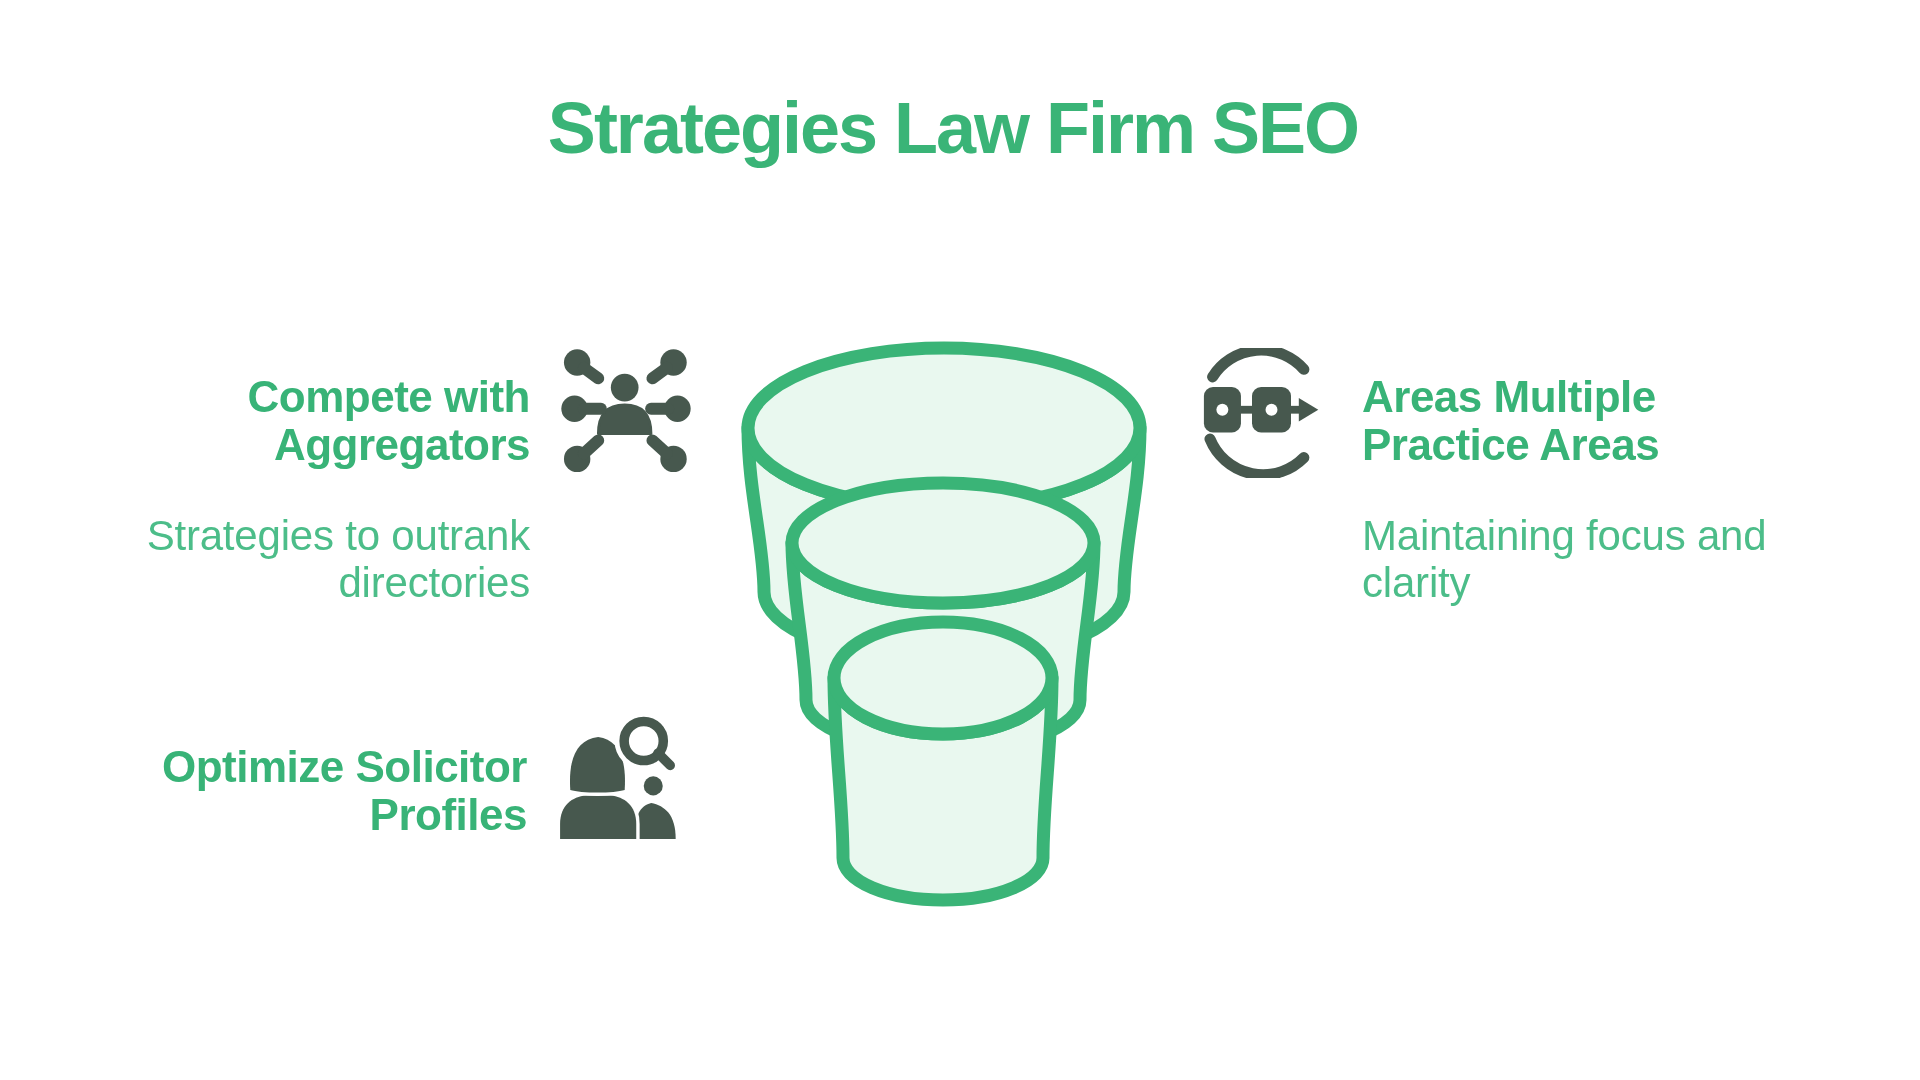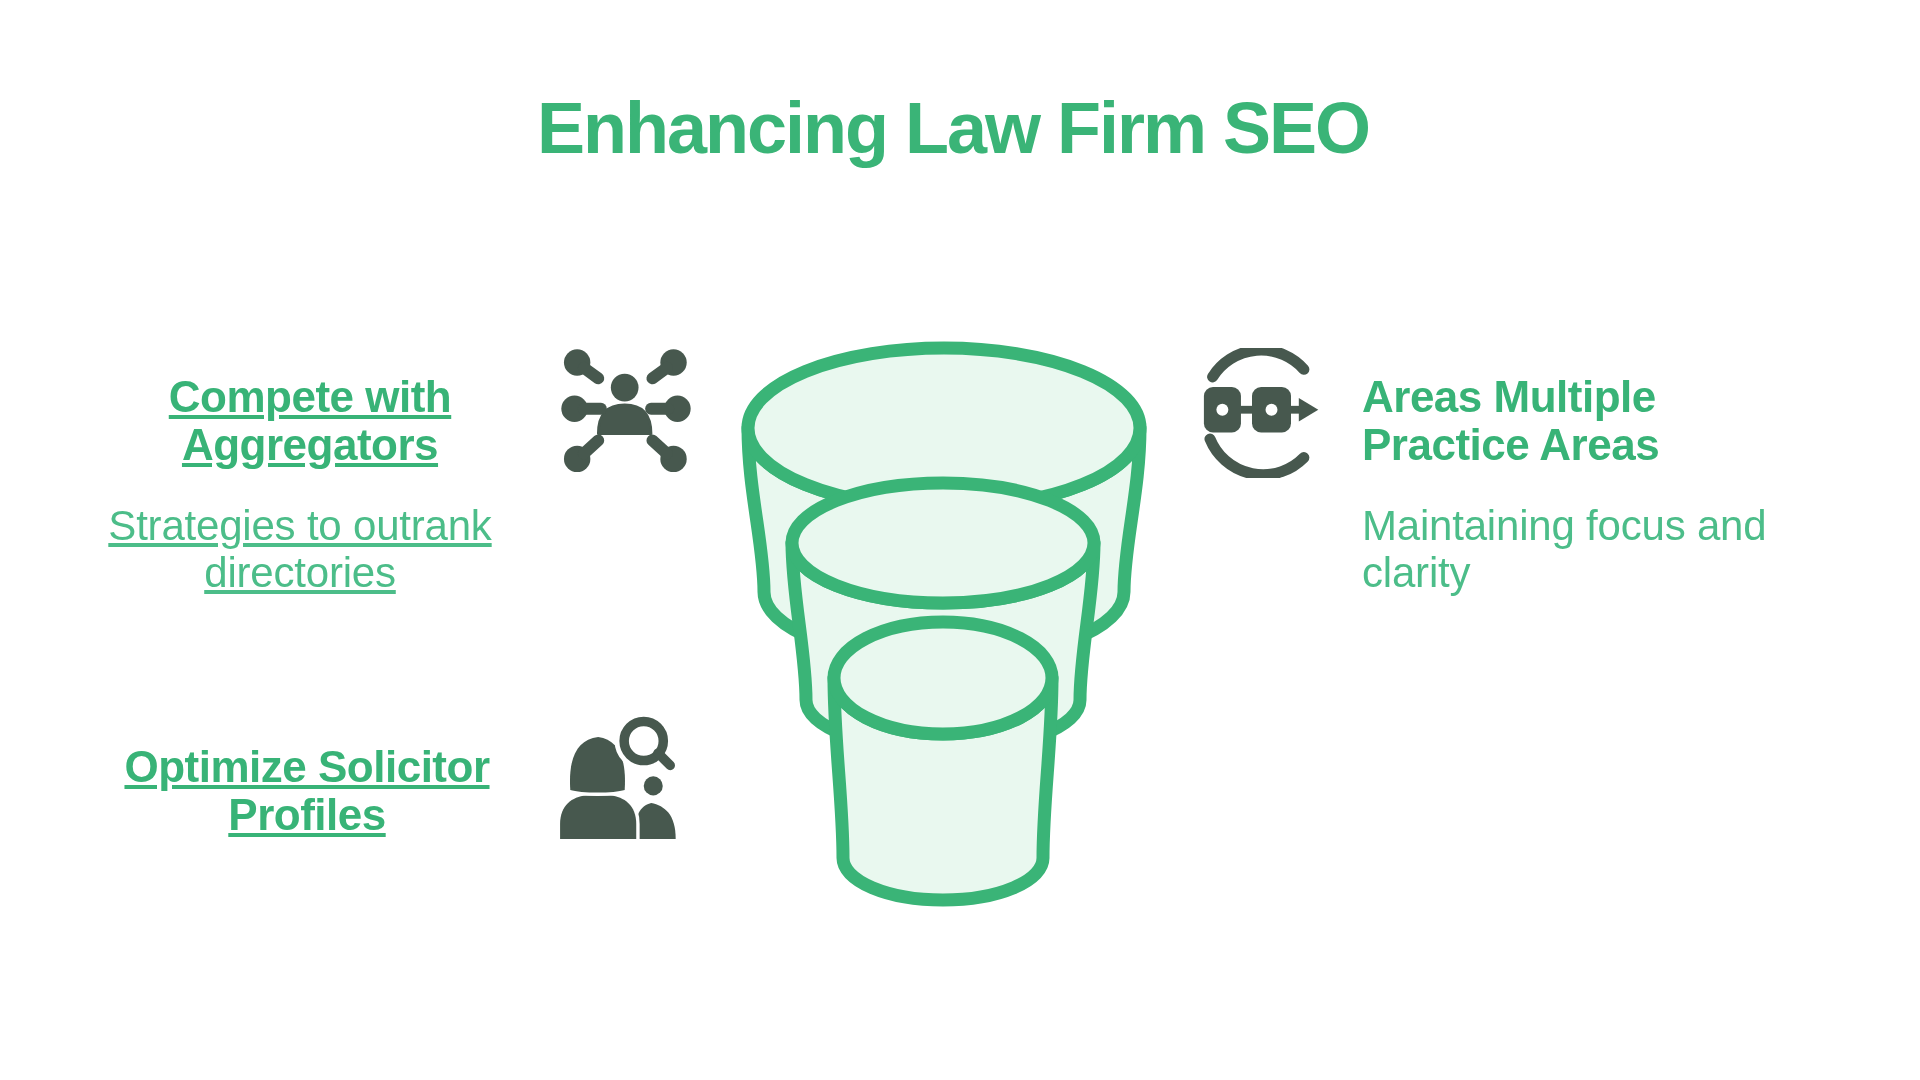"Enhancing Law Firm SEO" div.abs { text: Enhancing -> Strategies }
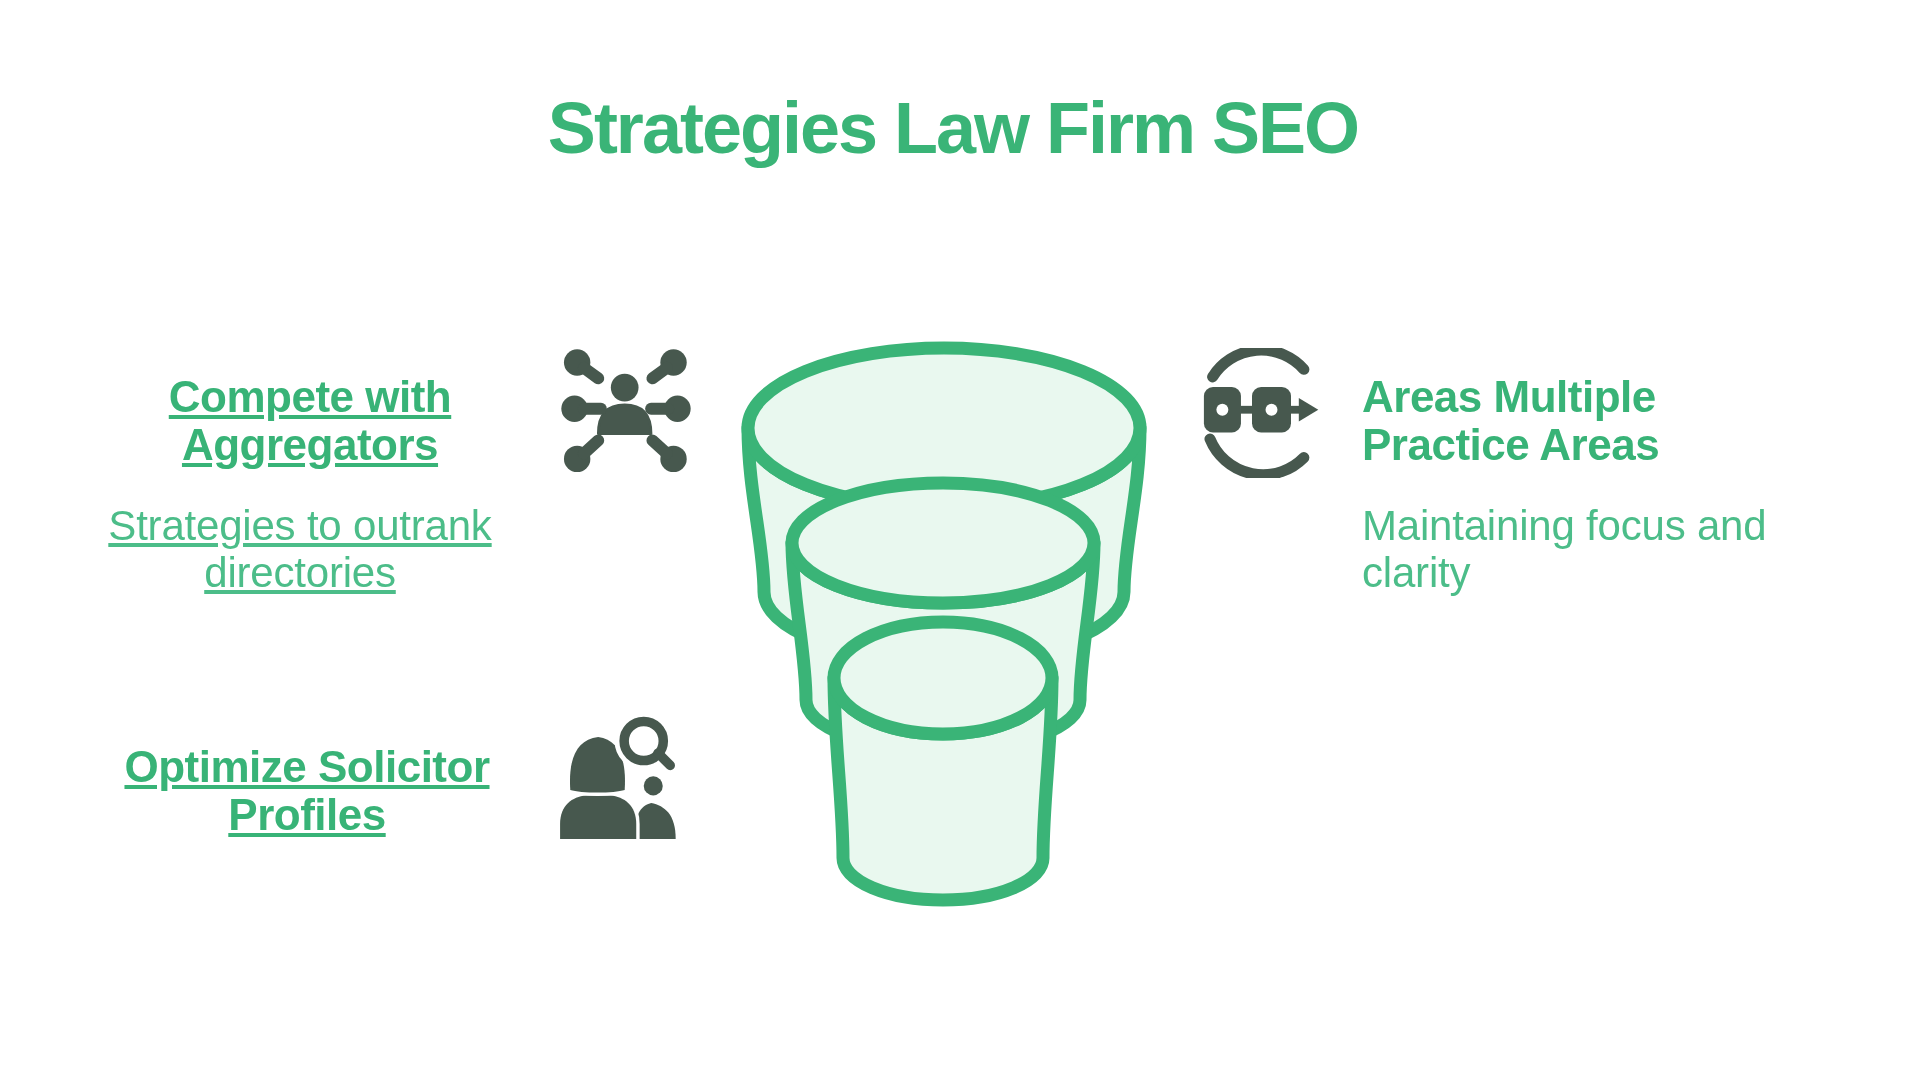"Compete with Aggregators" .right-align { text-align: center -> right; text-decoration: underline -> none }
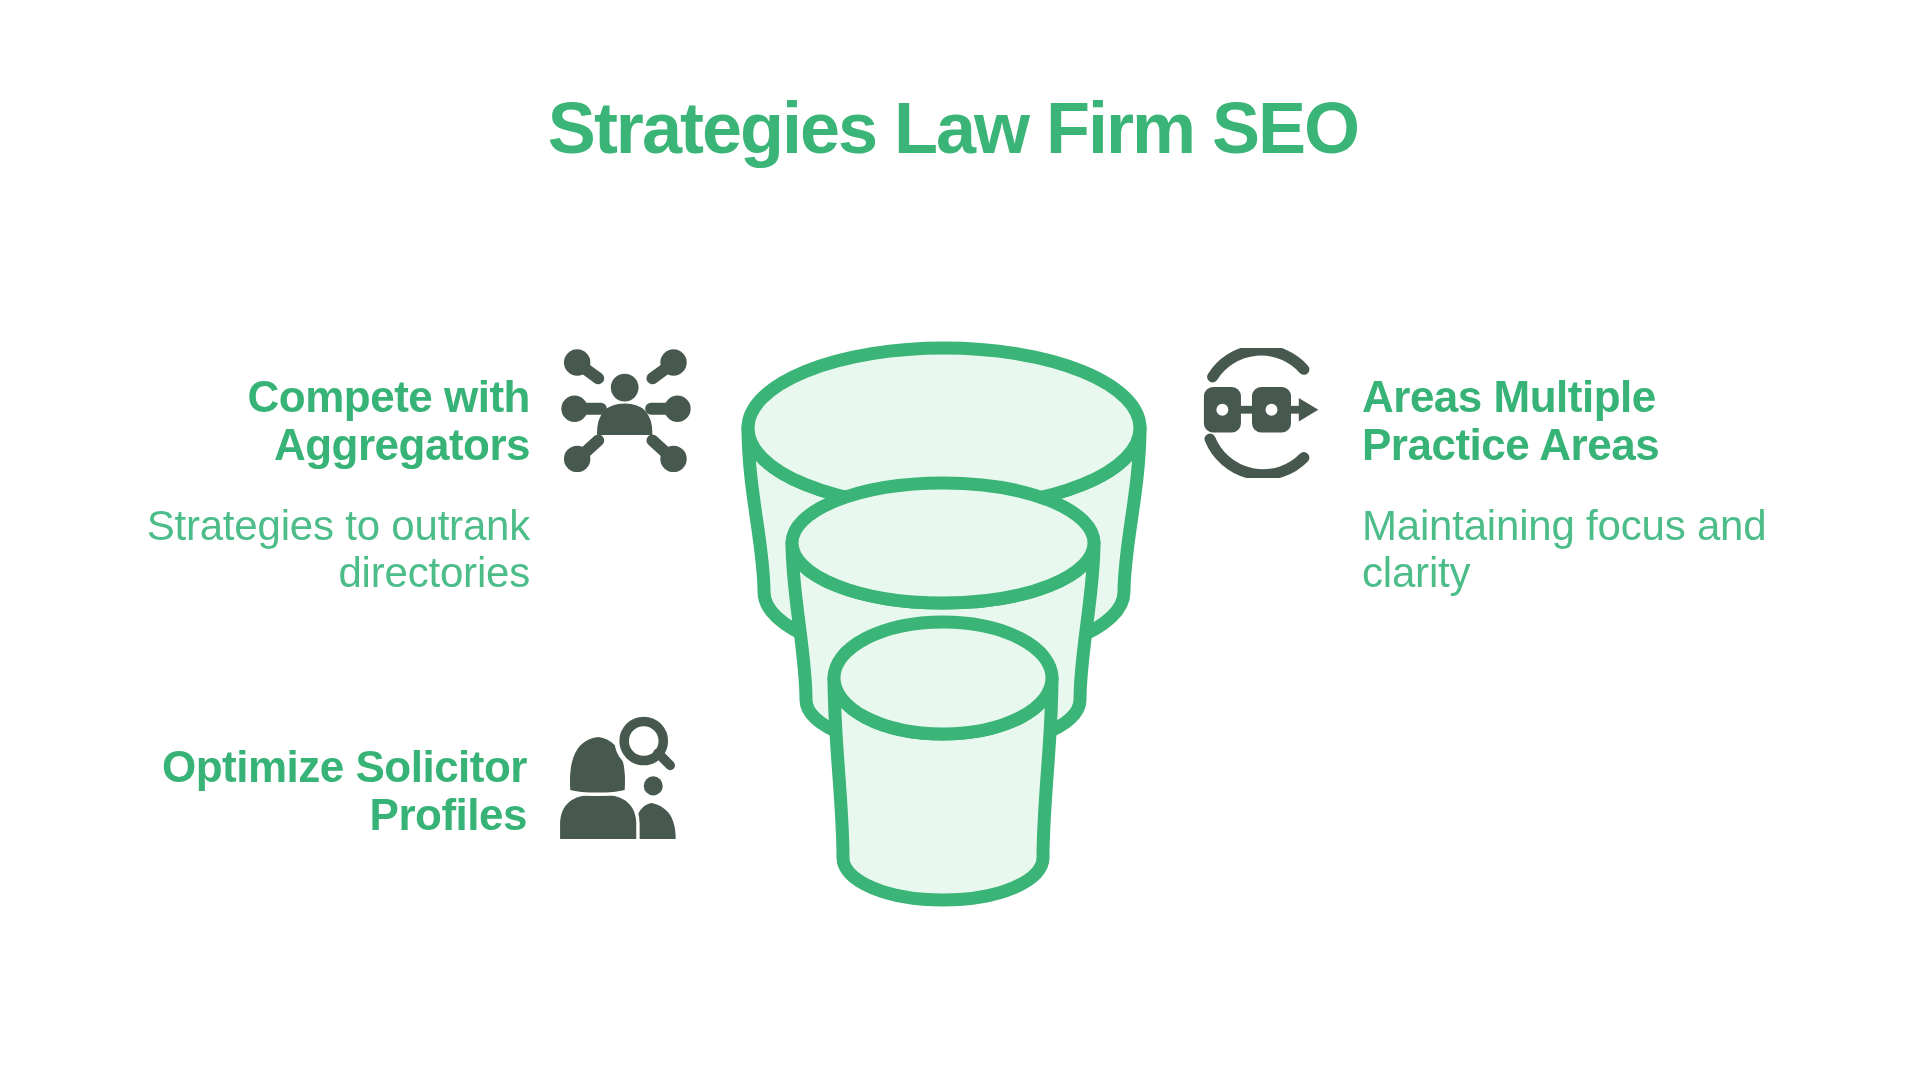"Strategies to outrank directories" .item-desc { margin-top: none -> 10px }
